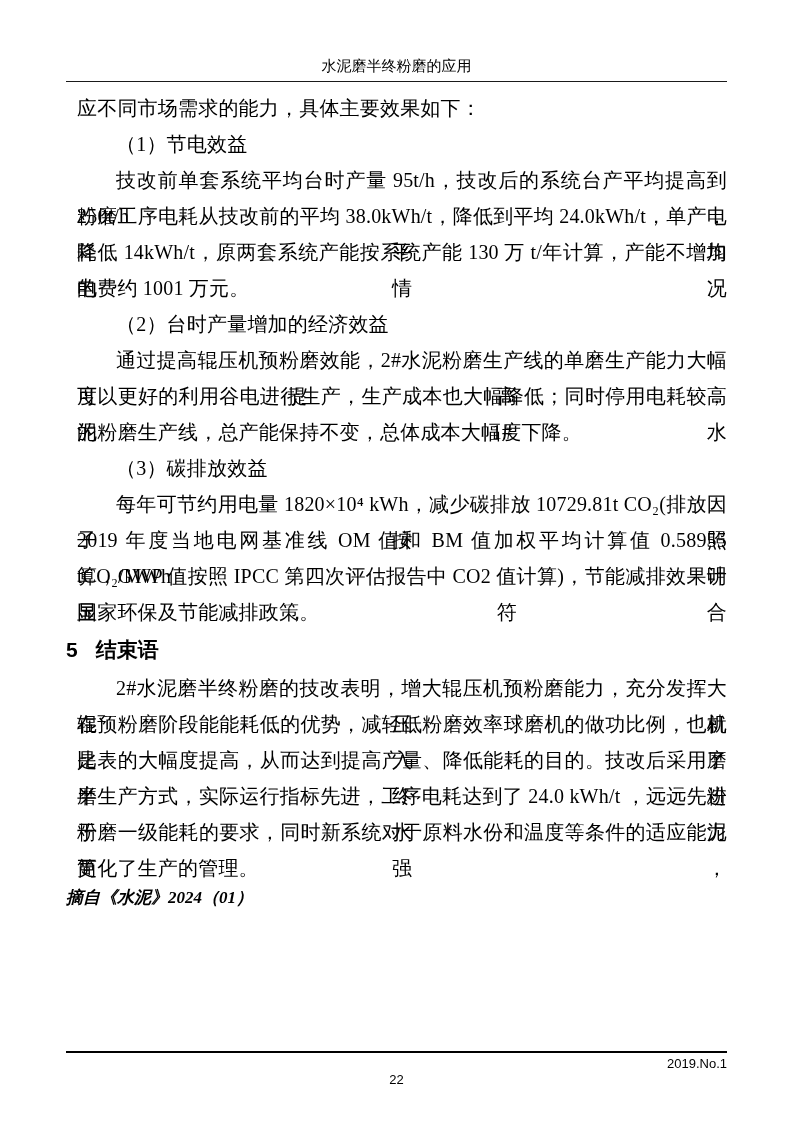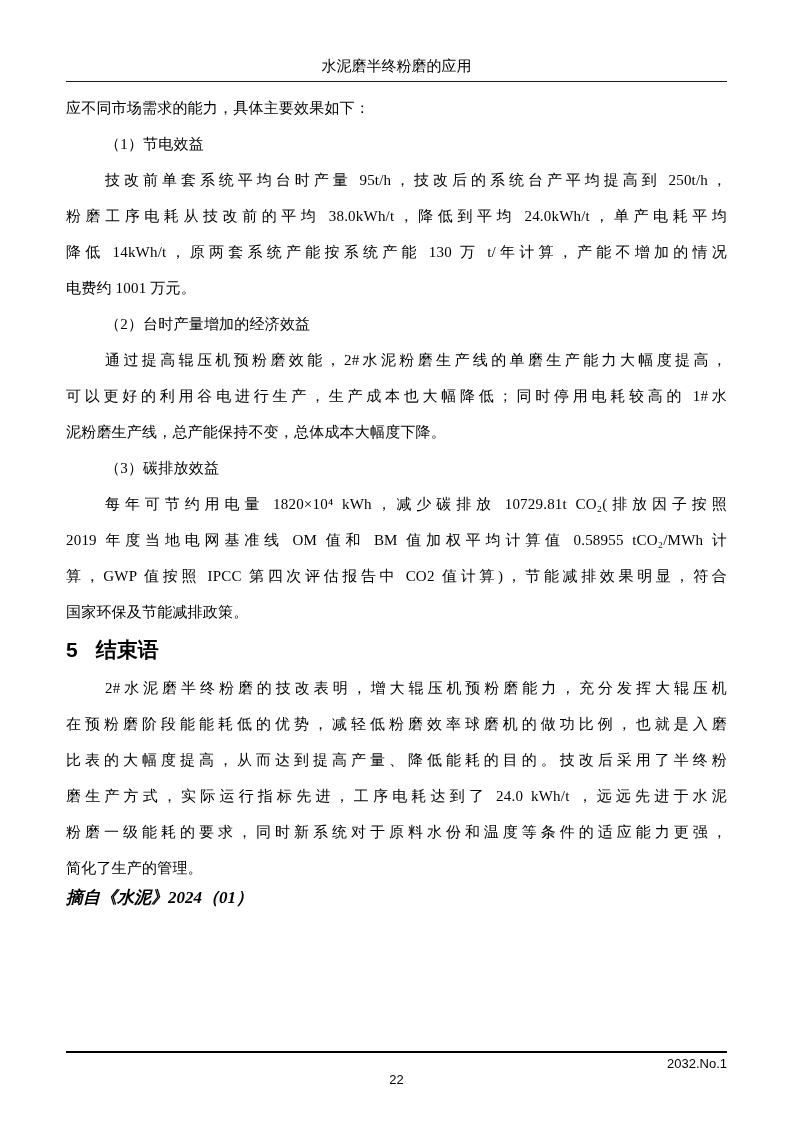"应不同市场需求的能力，具体主要效果如下：" .line { font-size: 15px -> 20px; margin-left: none -> 11px }
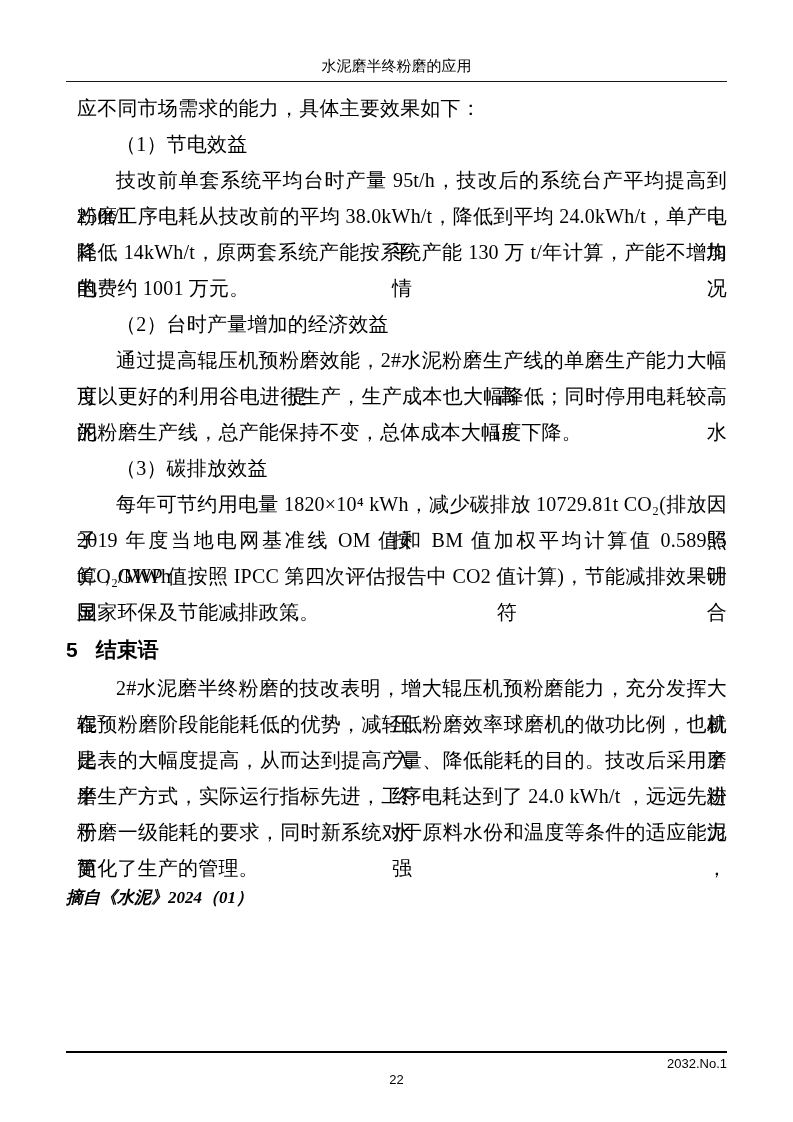"2032.No.1" span.issue { text: 2032.No.1 -> 2019.No.1 }
